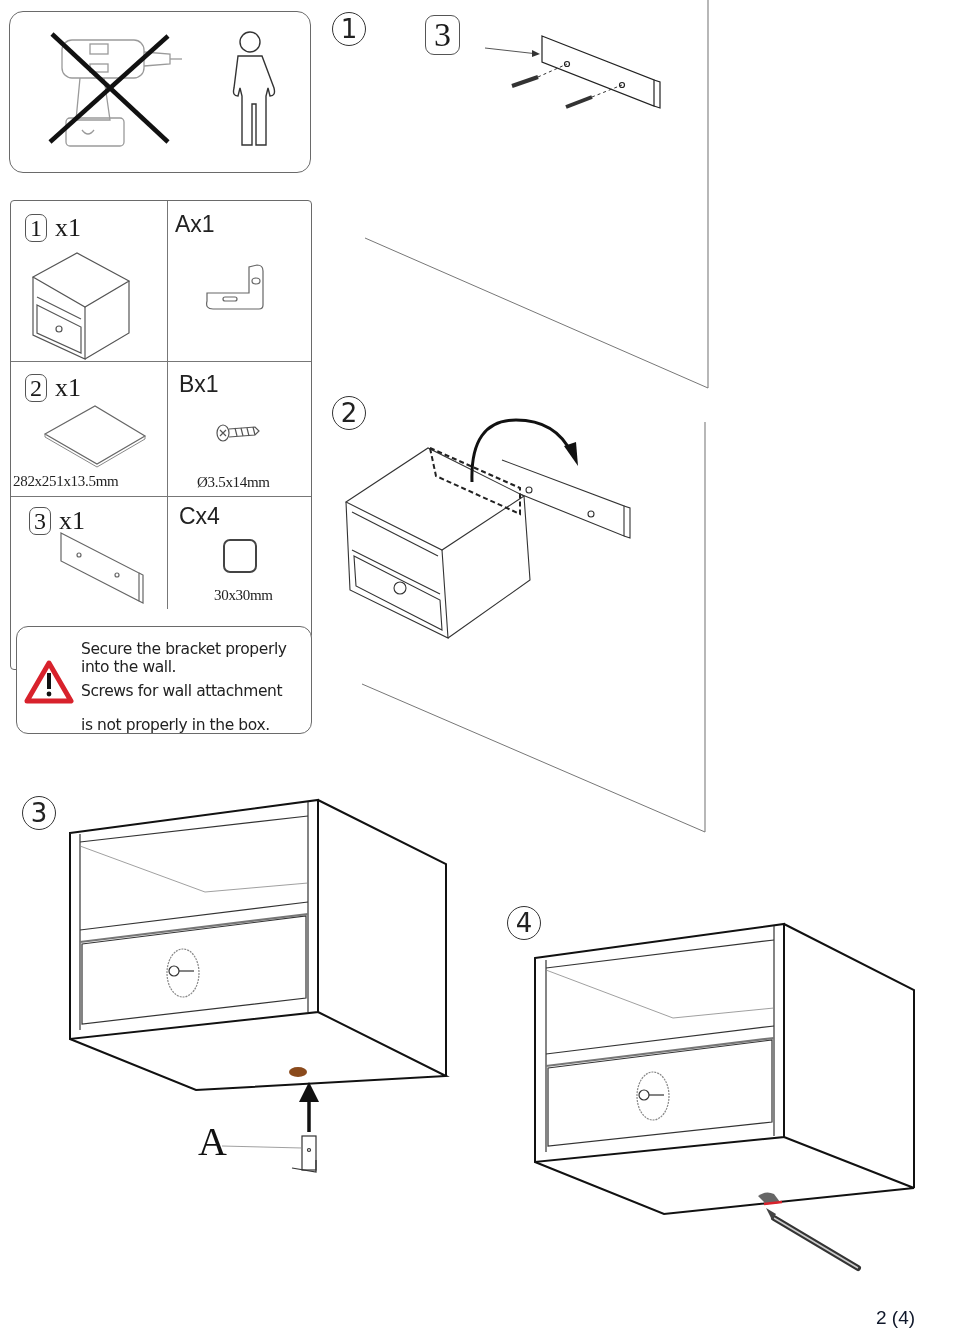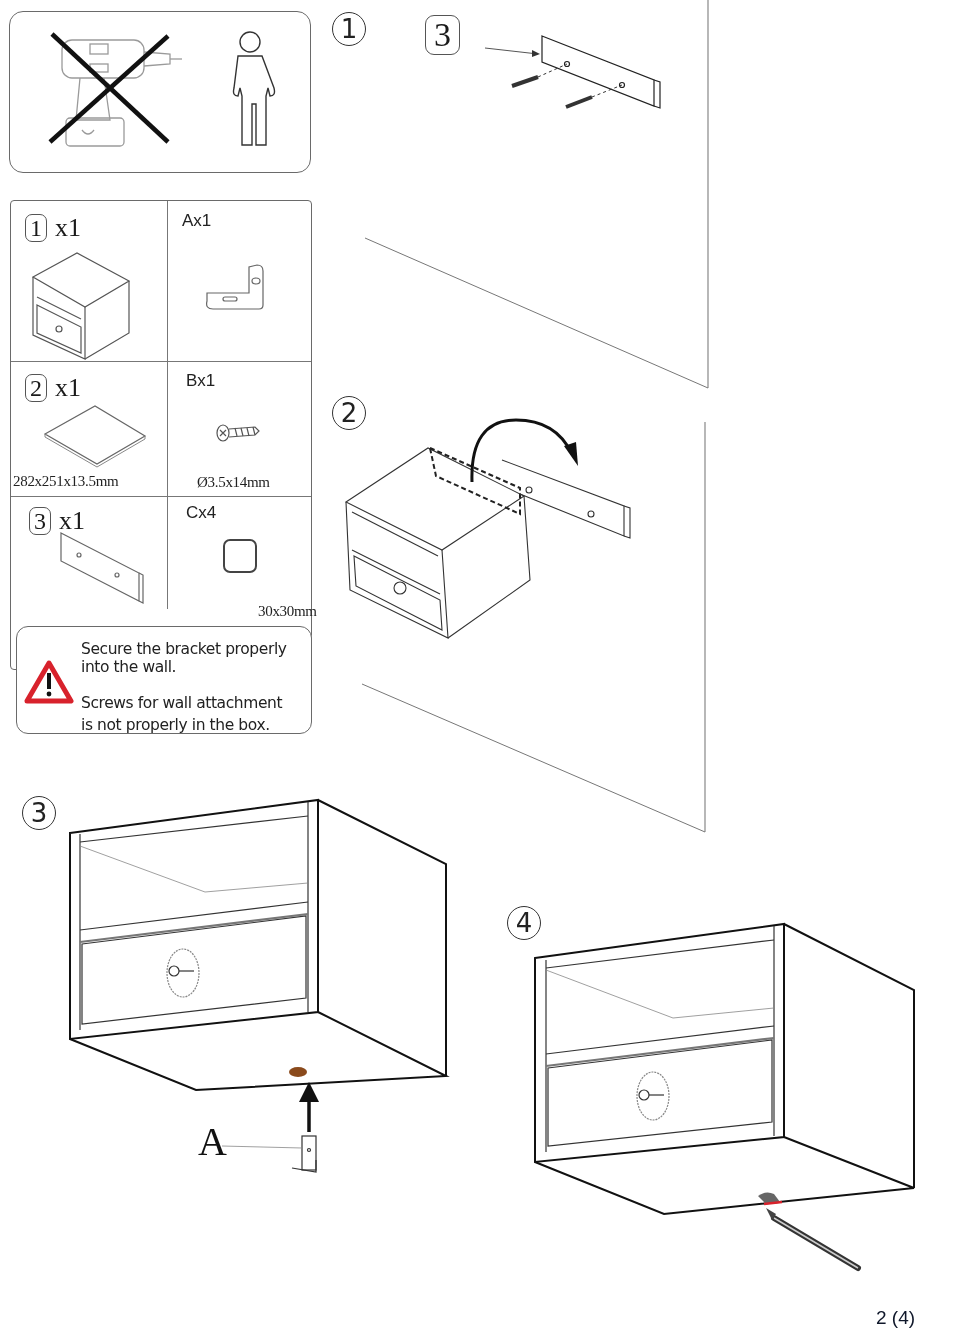"Ax1" .hw-label { font-size: 17px -> 23px; margin-left: 7px -> none }
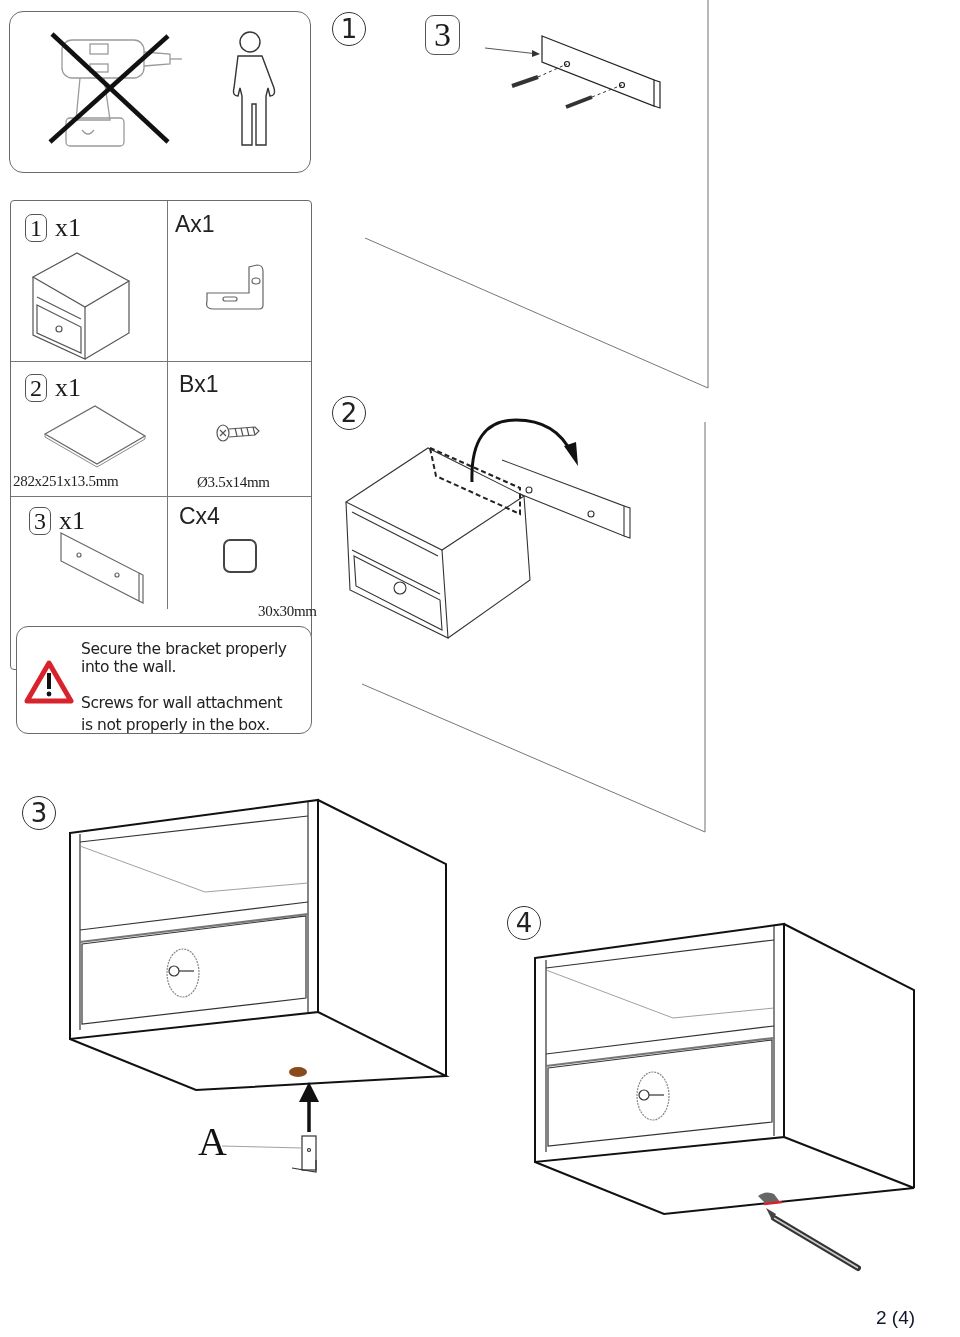"30x30mm" div.abs { margin-left: 44px -> none; top: 402px -> 386px }
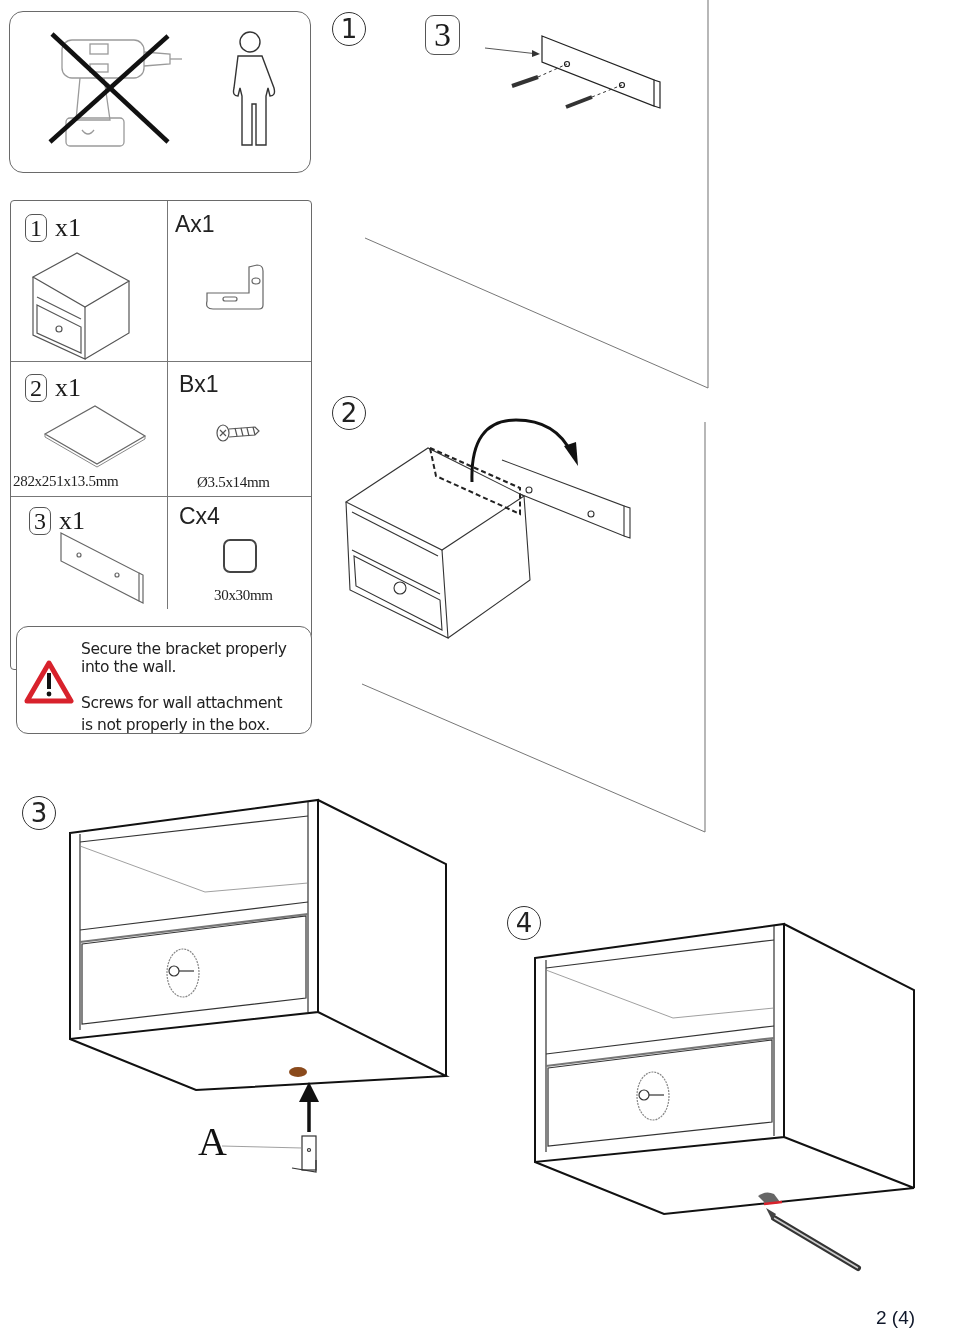"Screws for wall attachment" div.abs { top: 68px -> 56px }
